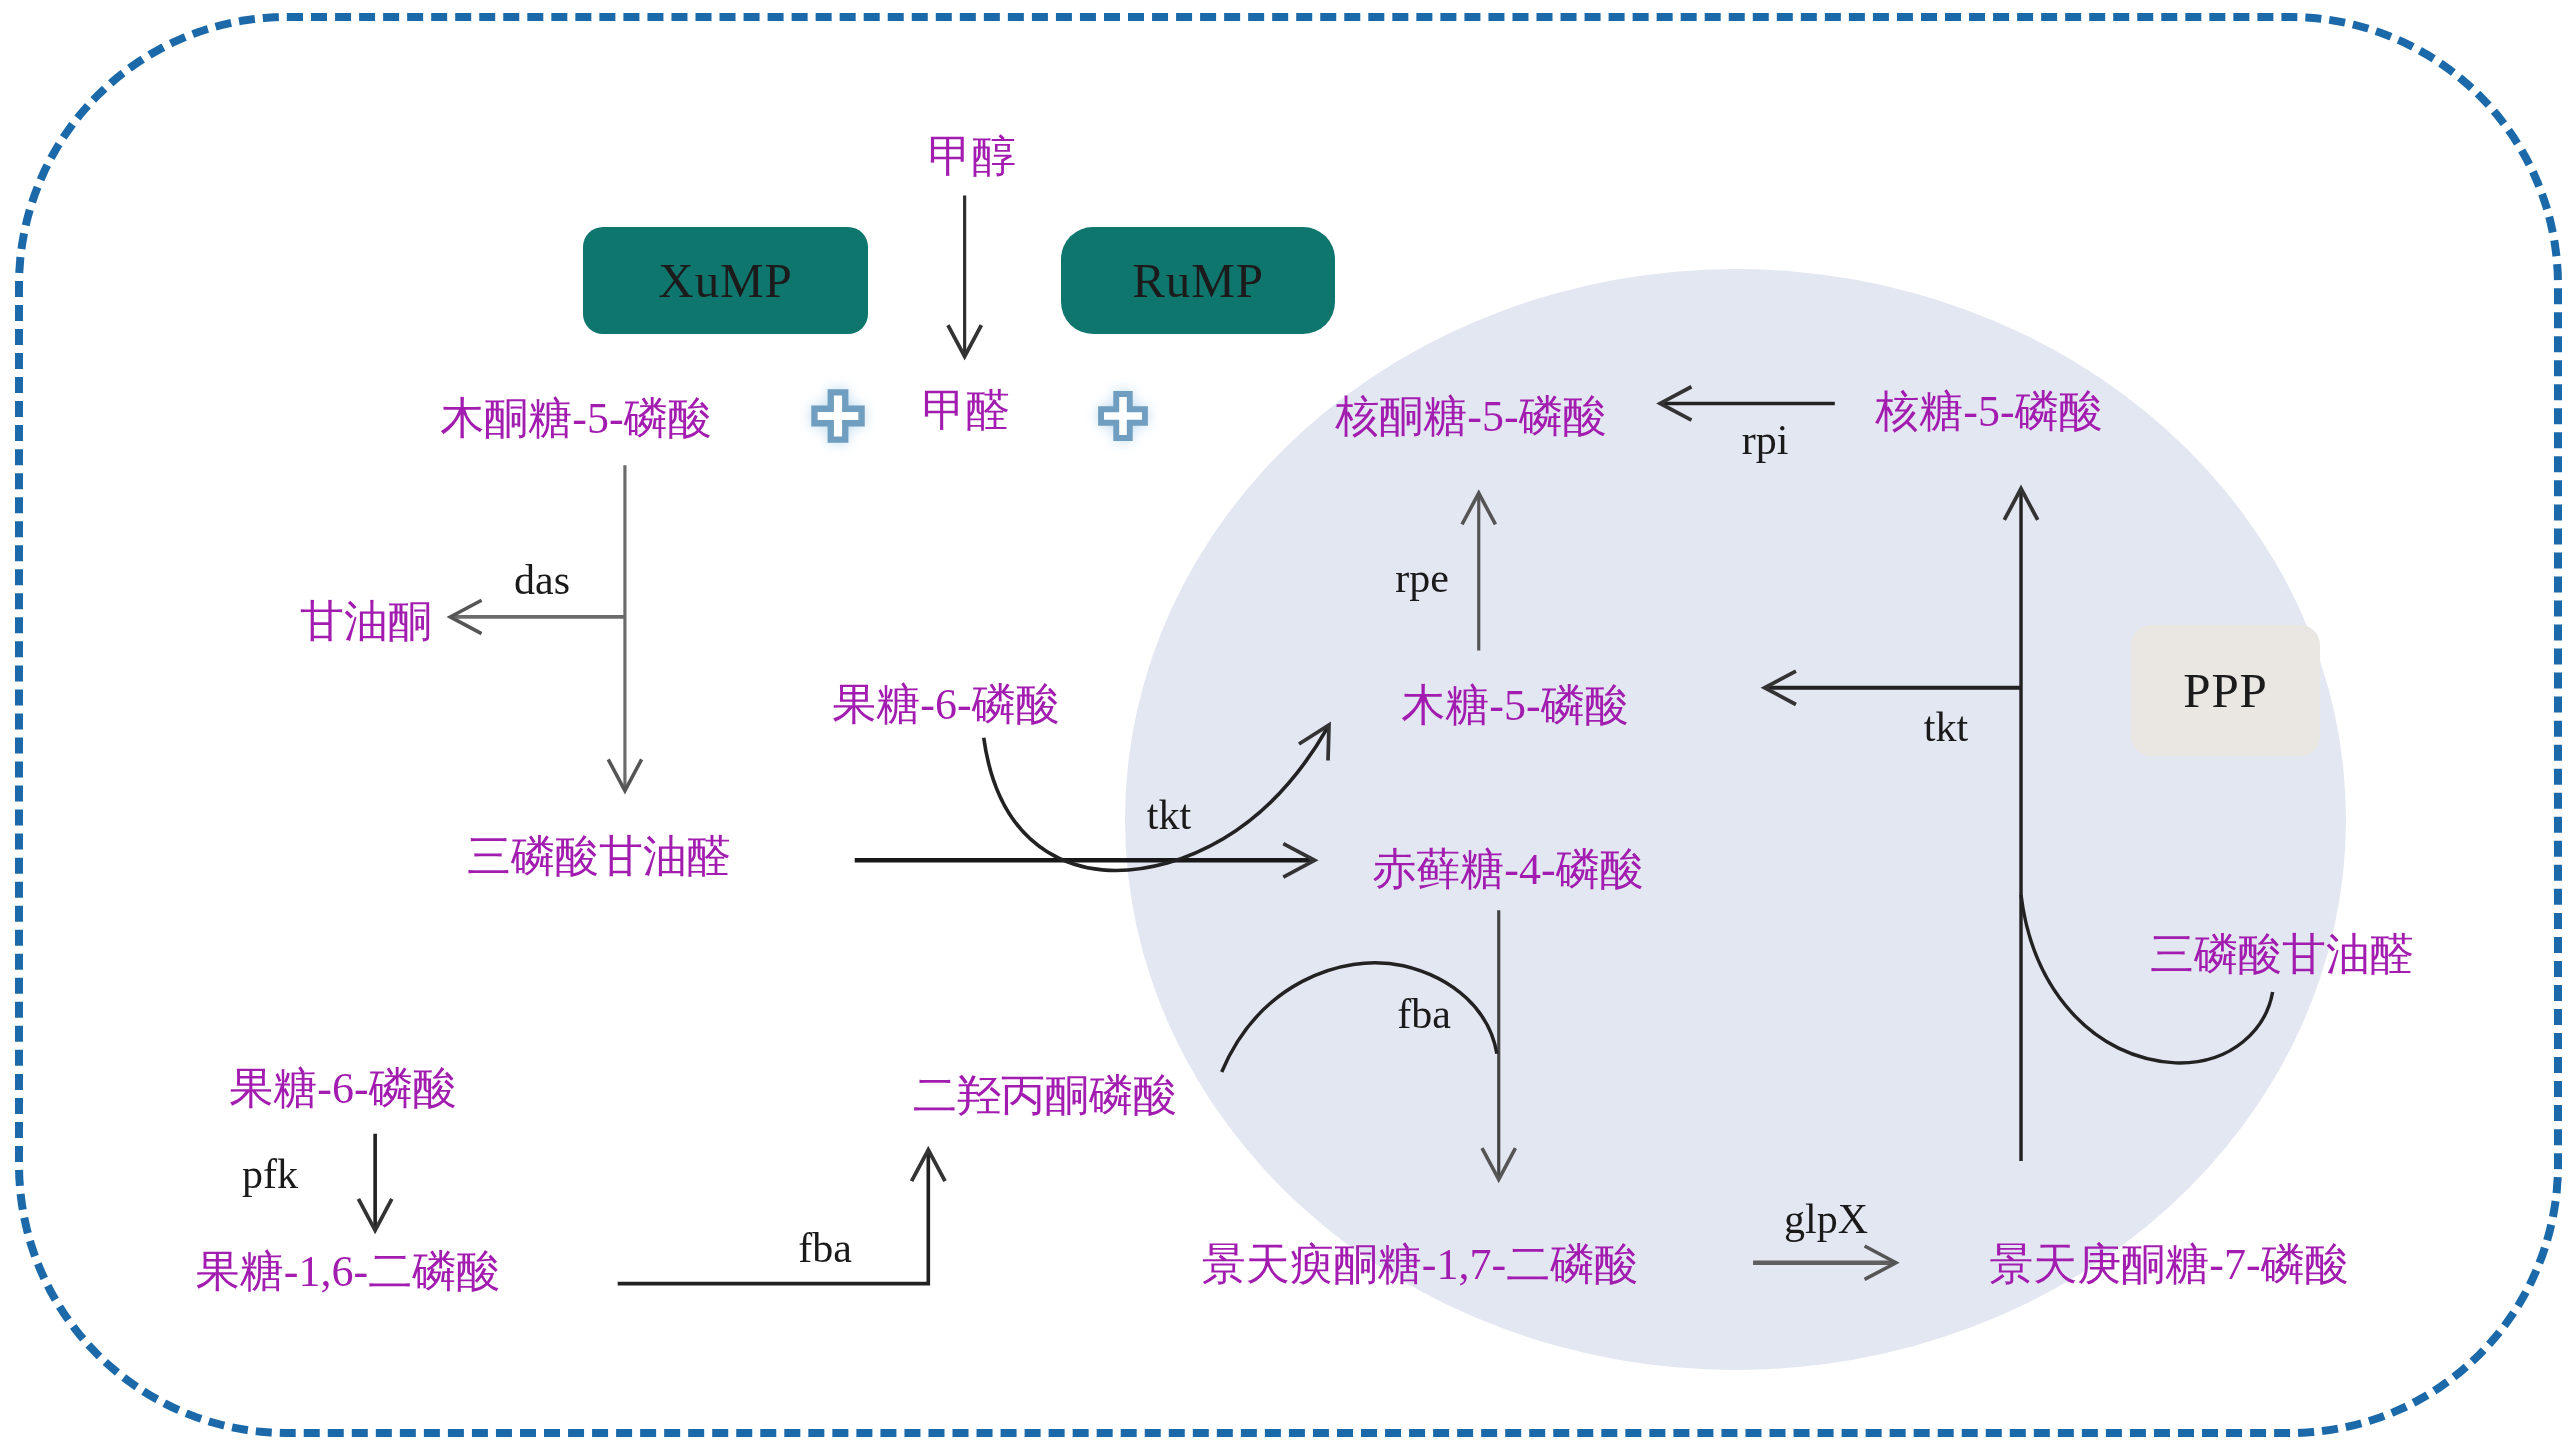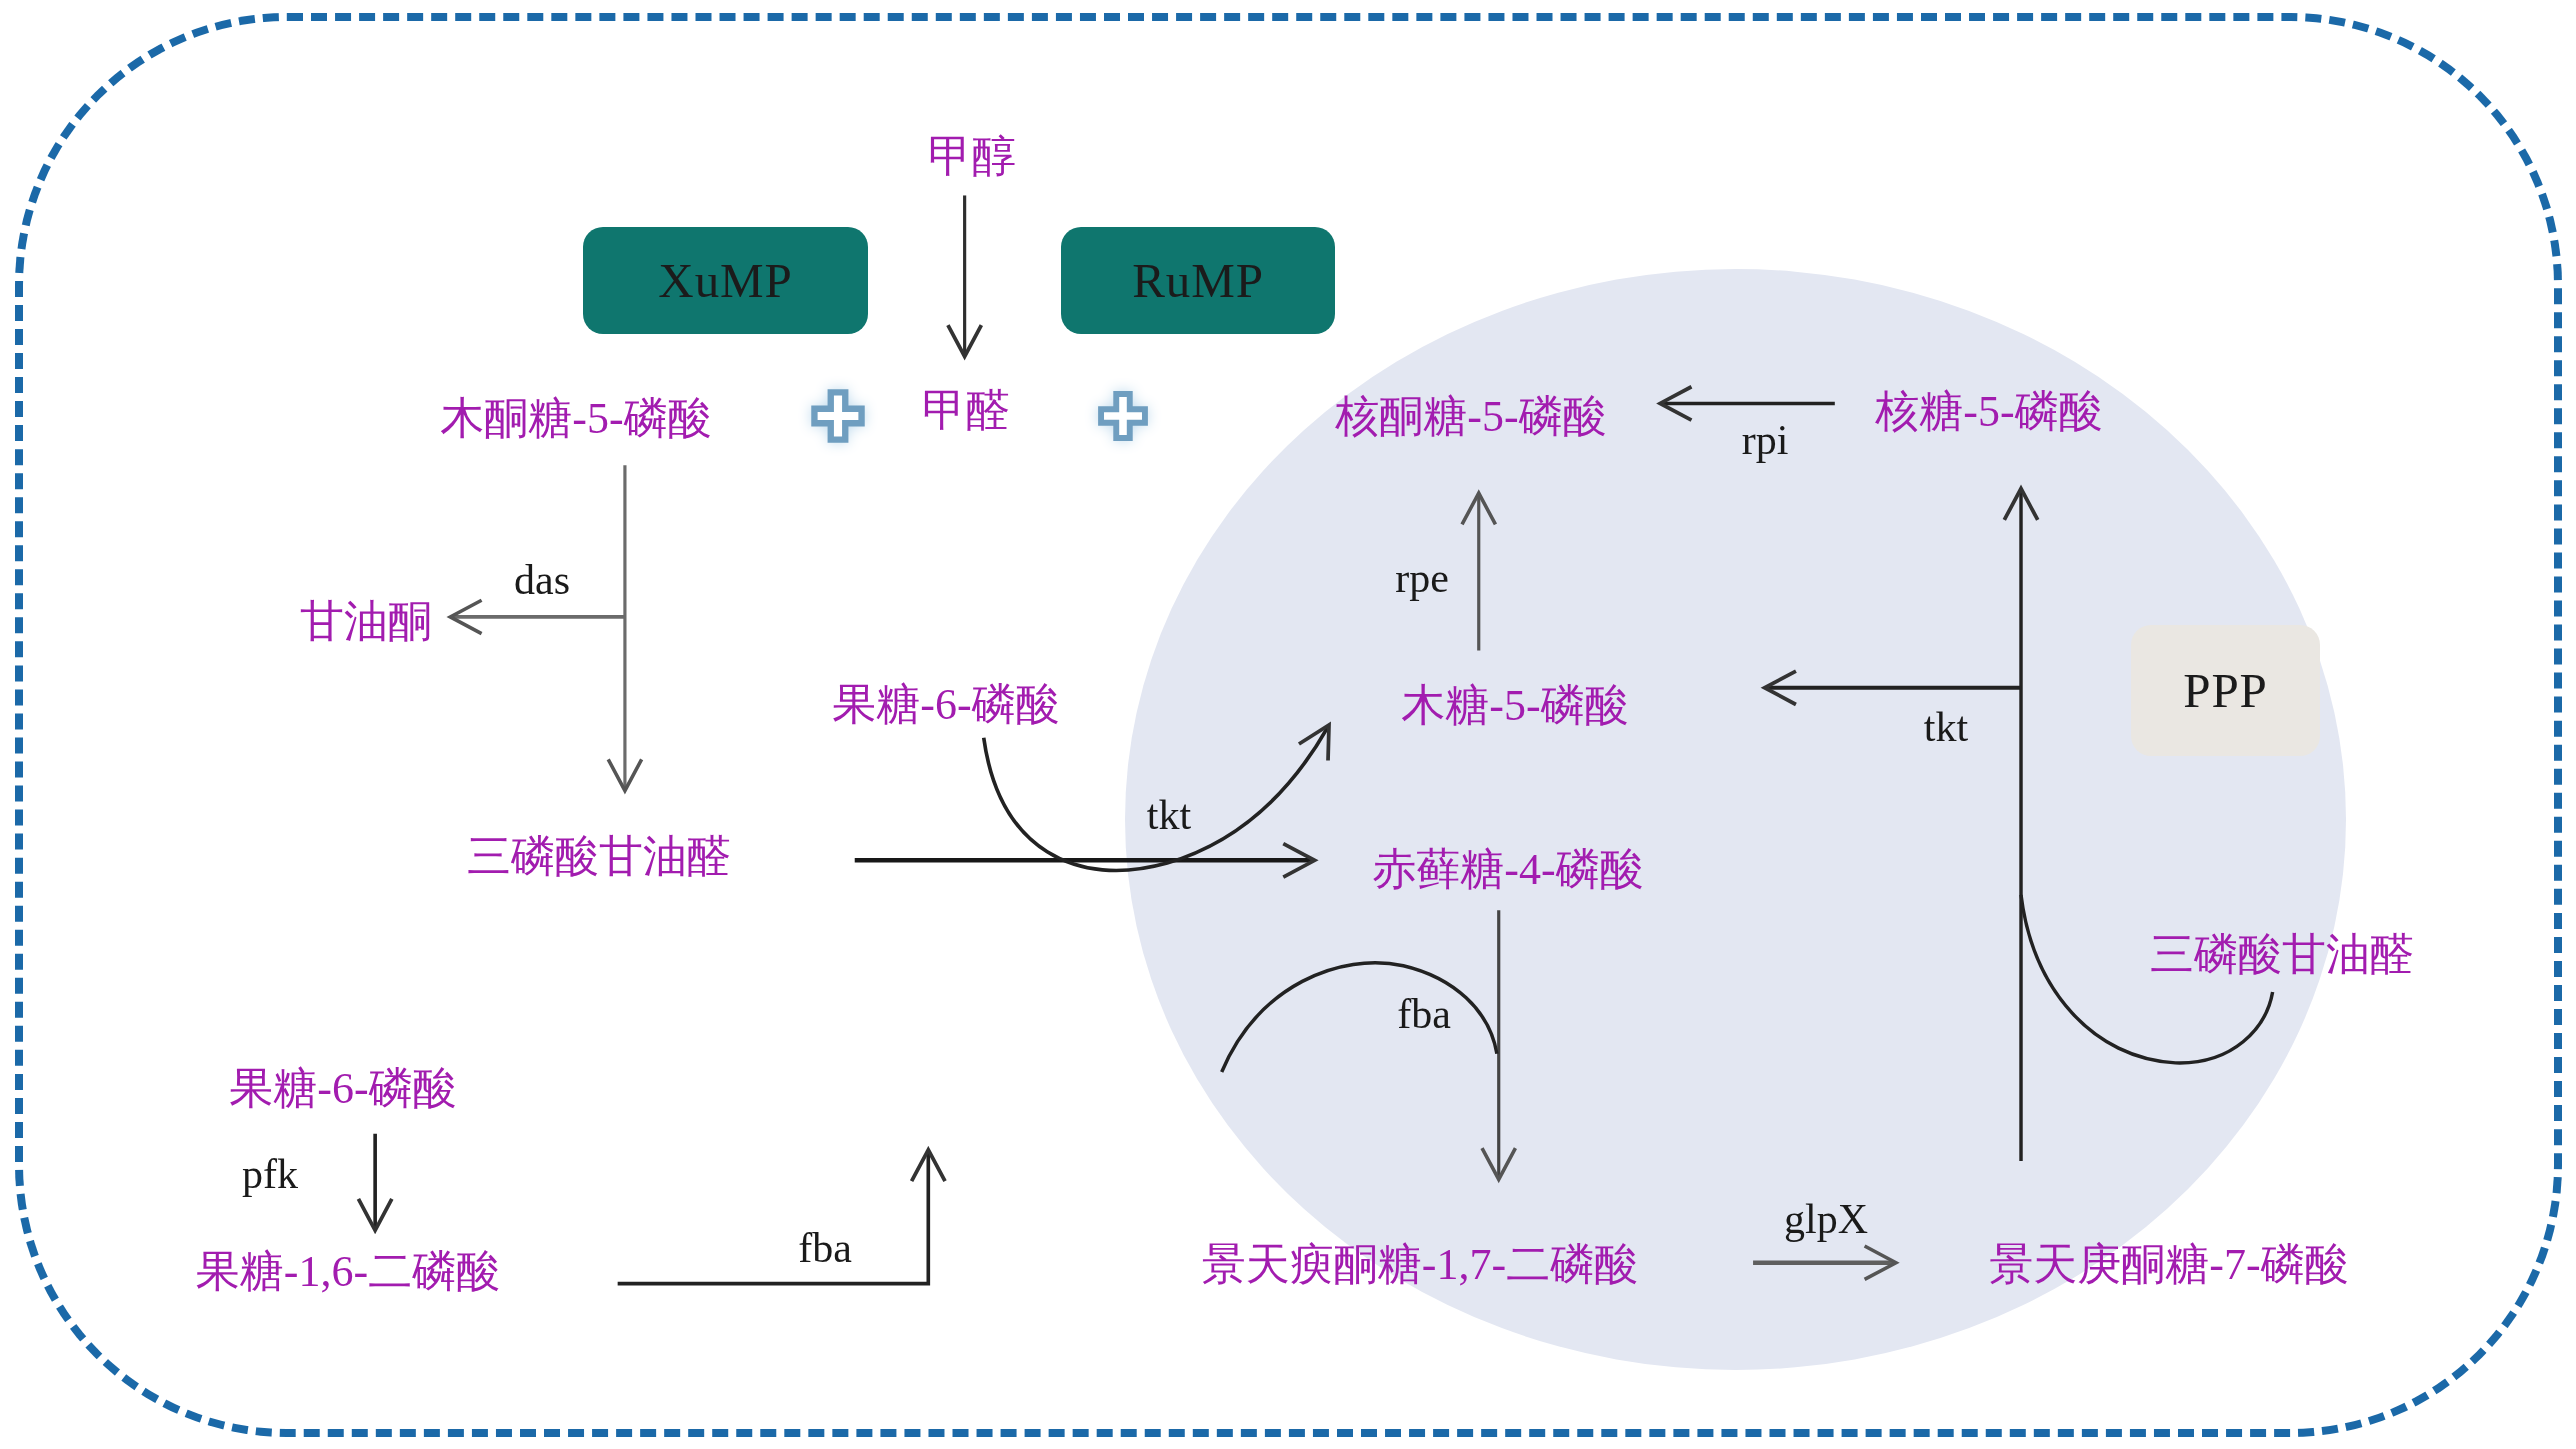"RuMP" div.pbox { border-radius: none -> 32px }
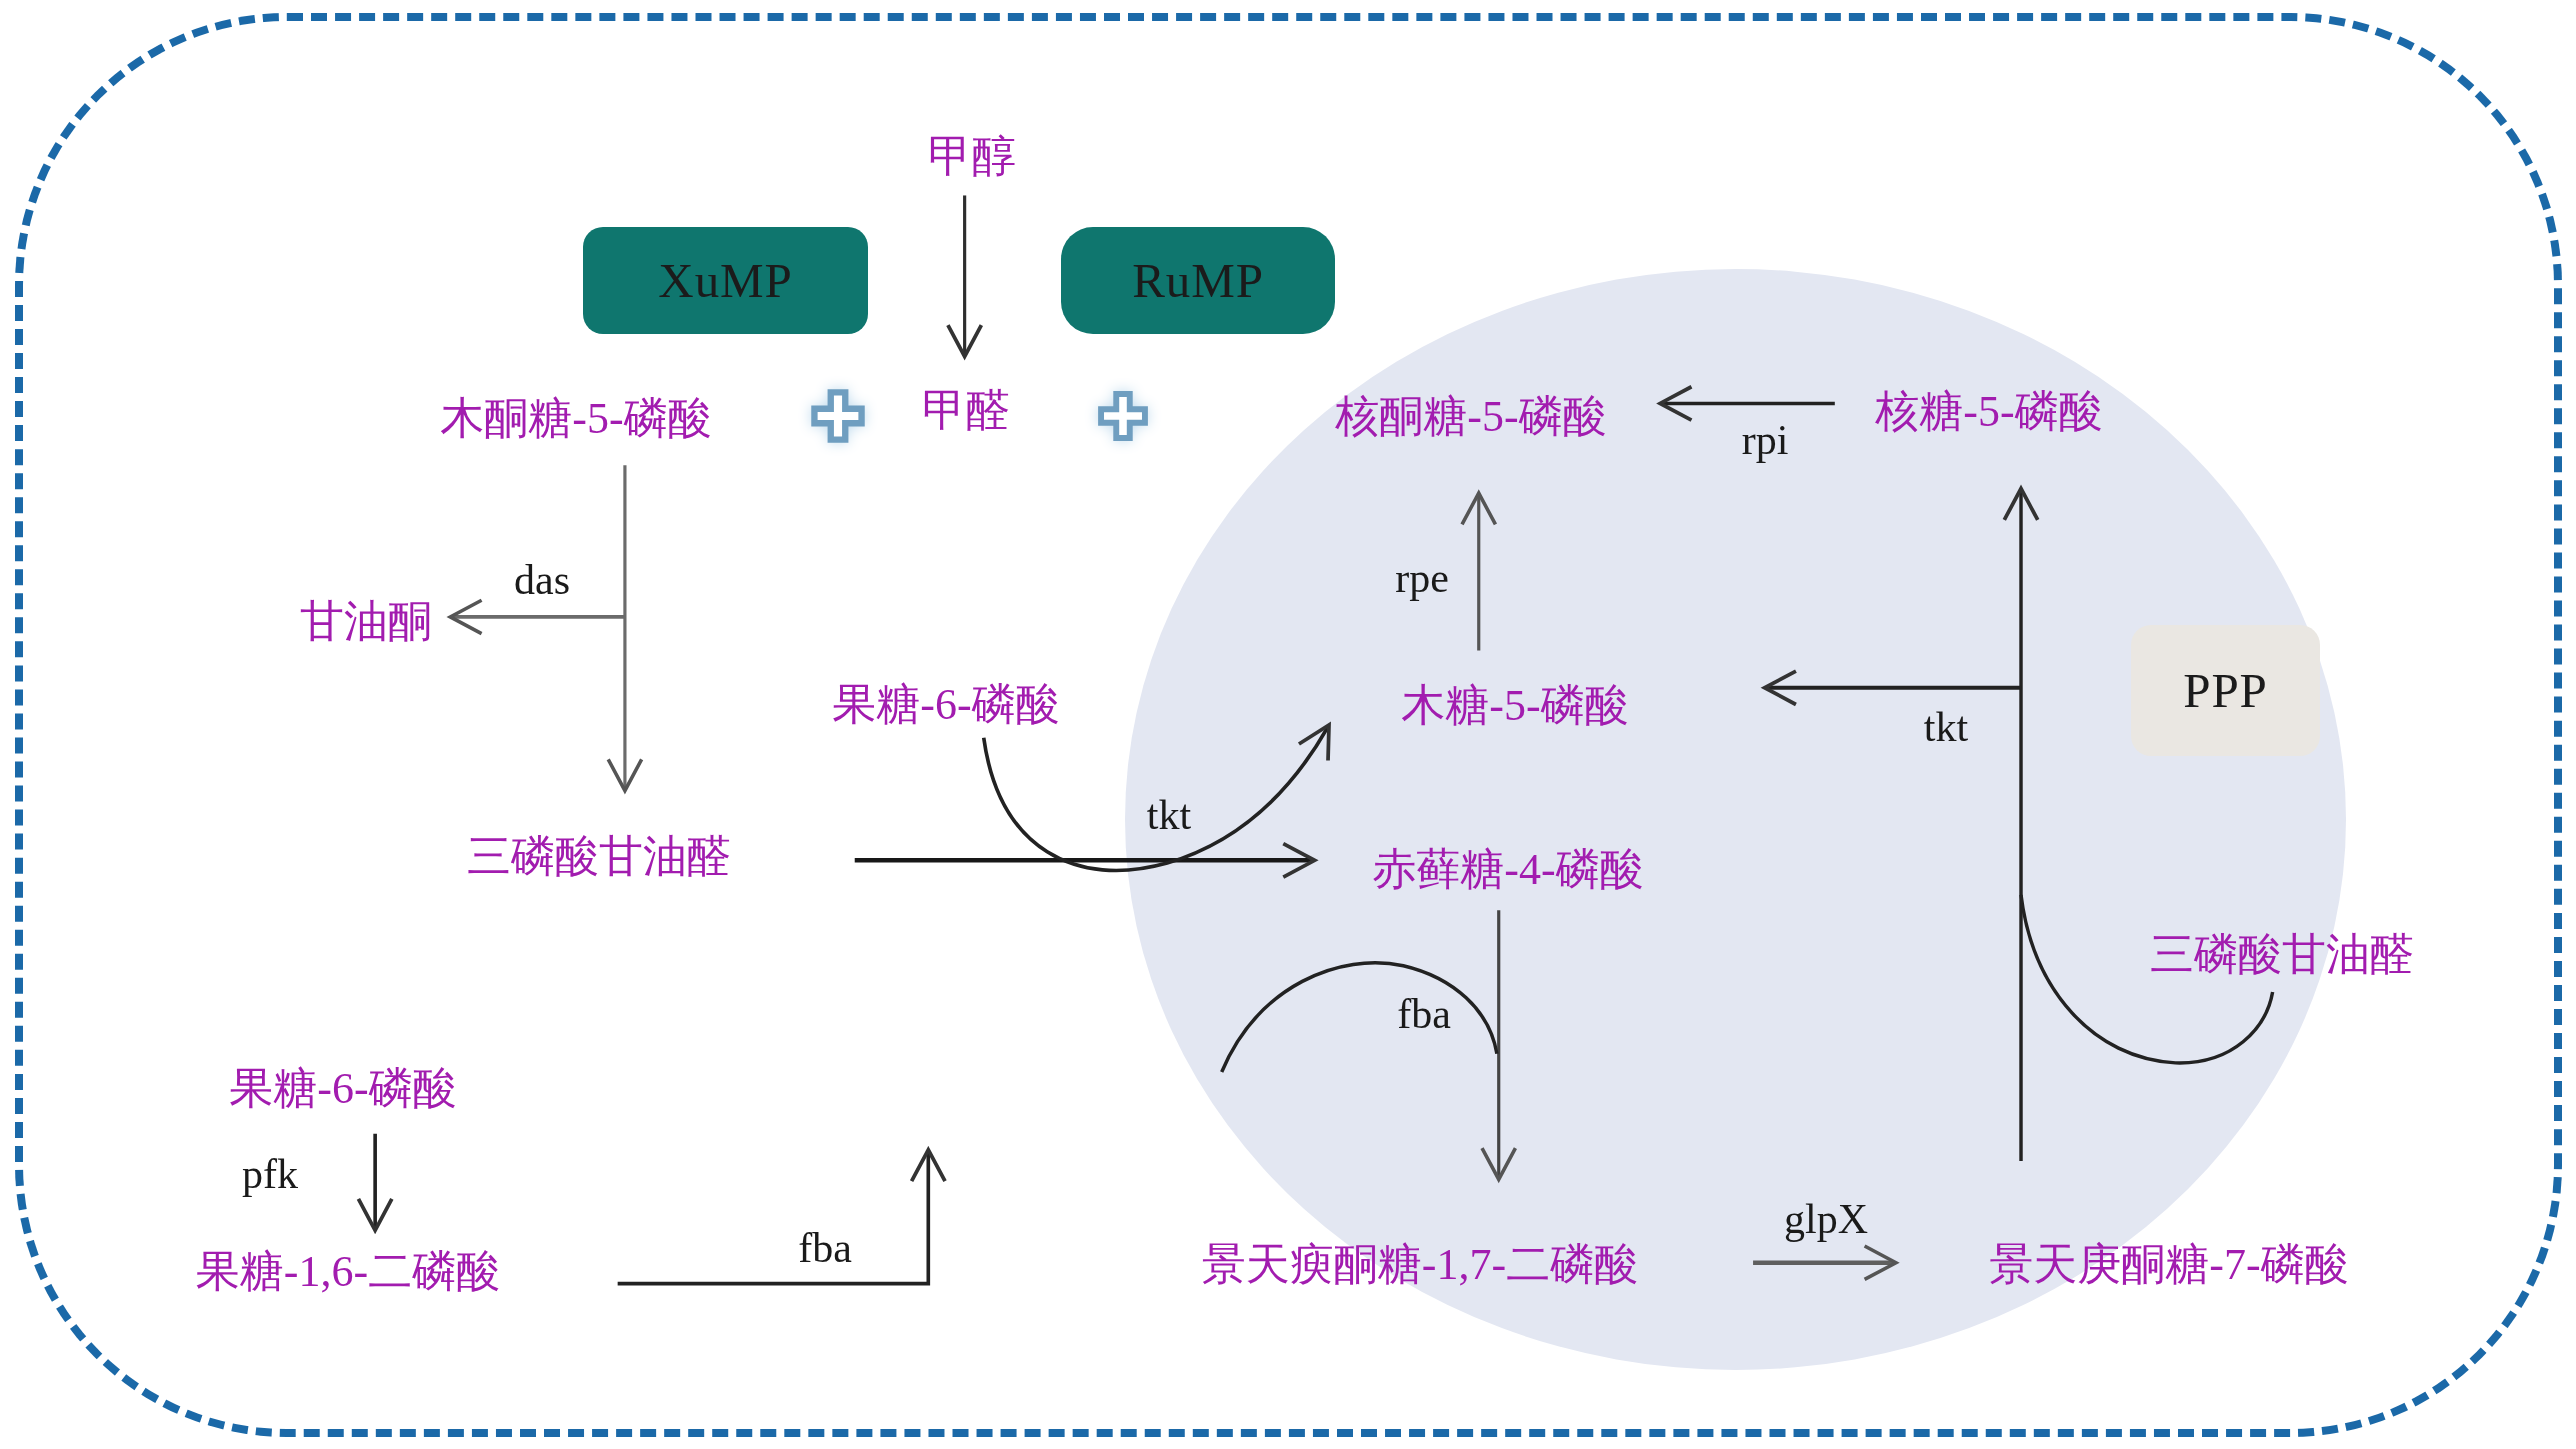"二羟丙酮磷酸" div.node { html: none -> <div>二羟丙酮磷酸</div> }
